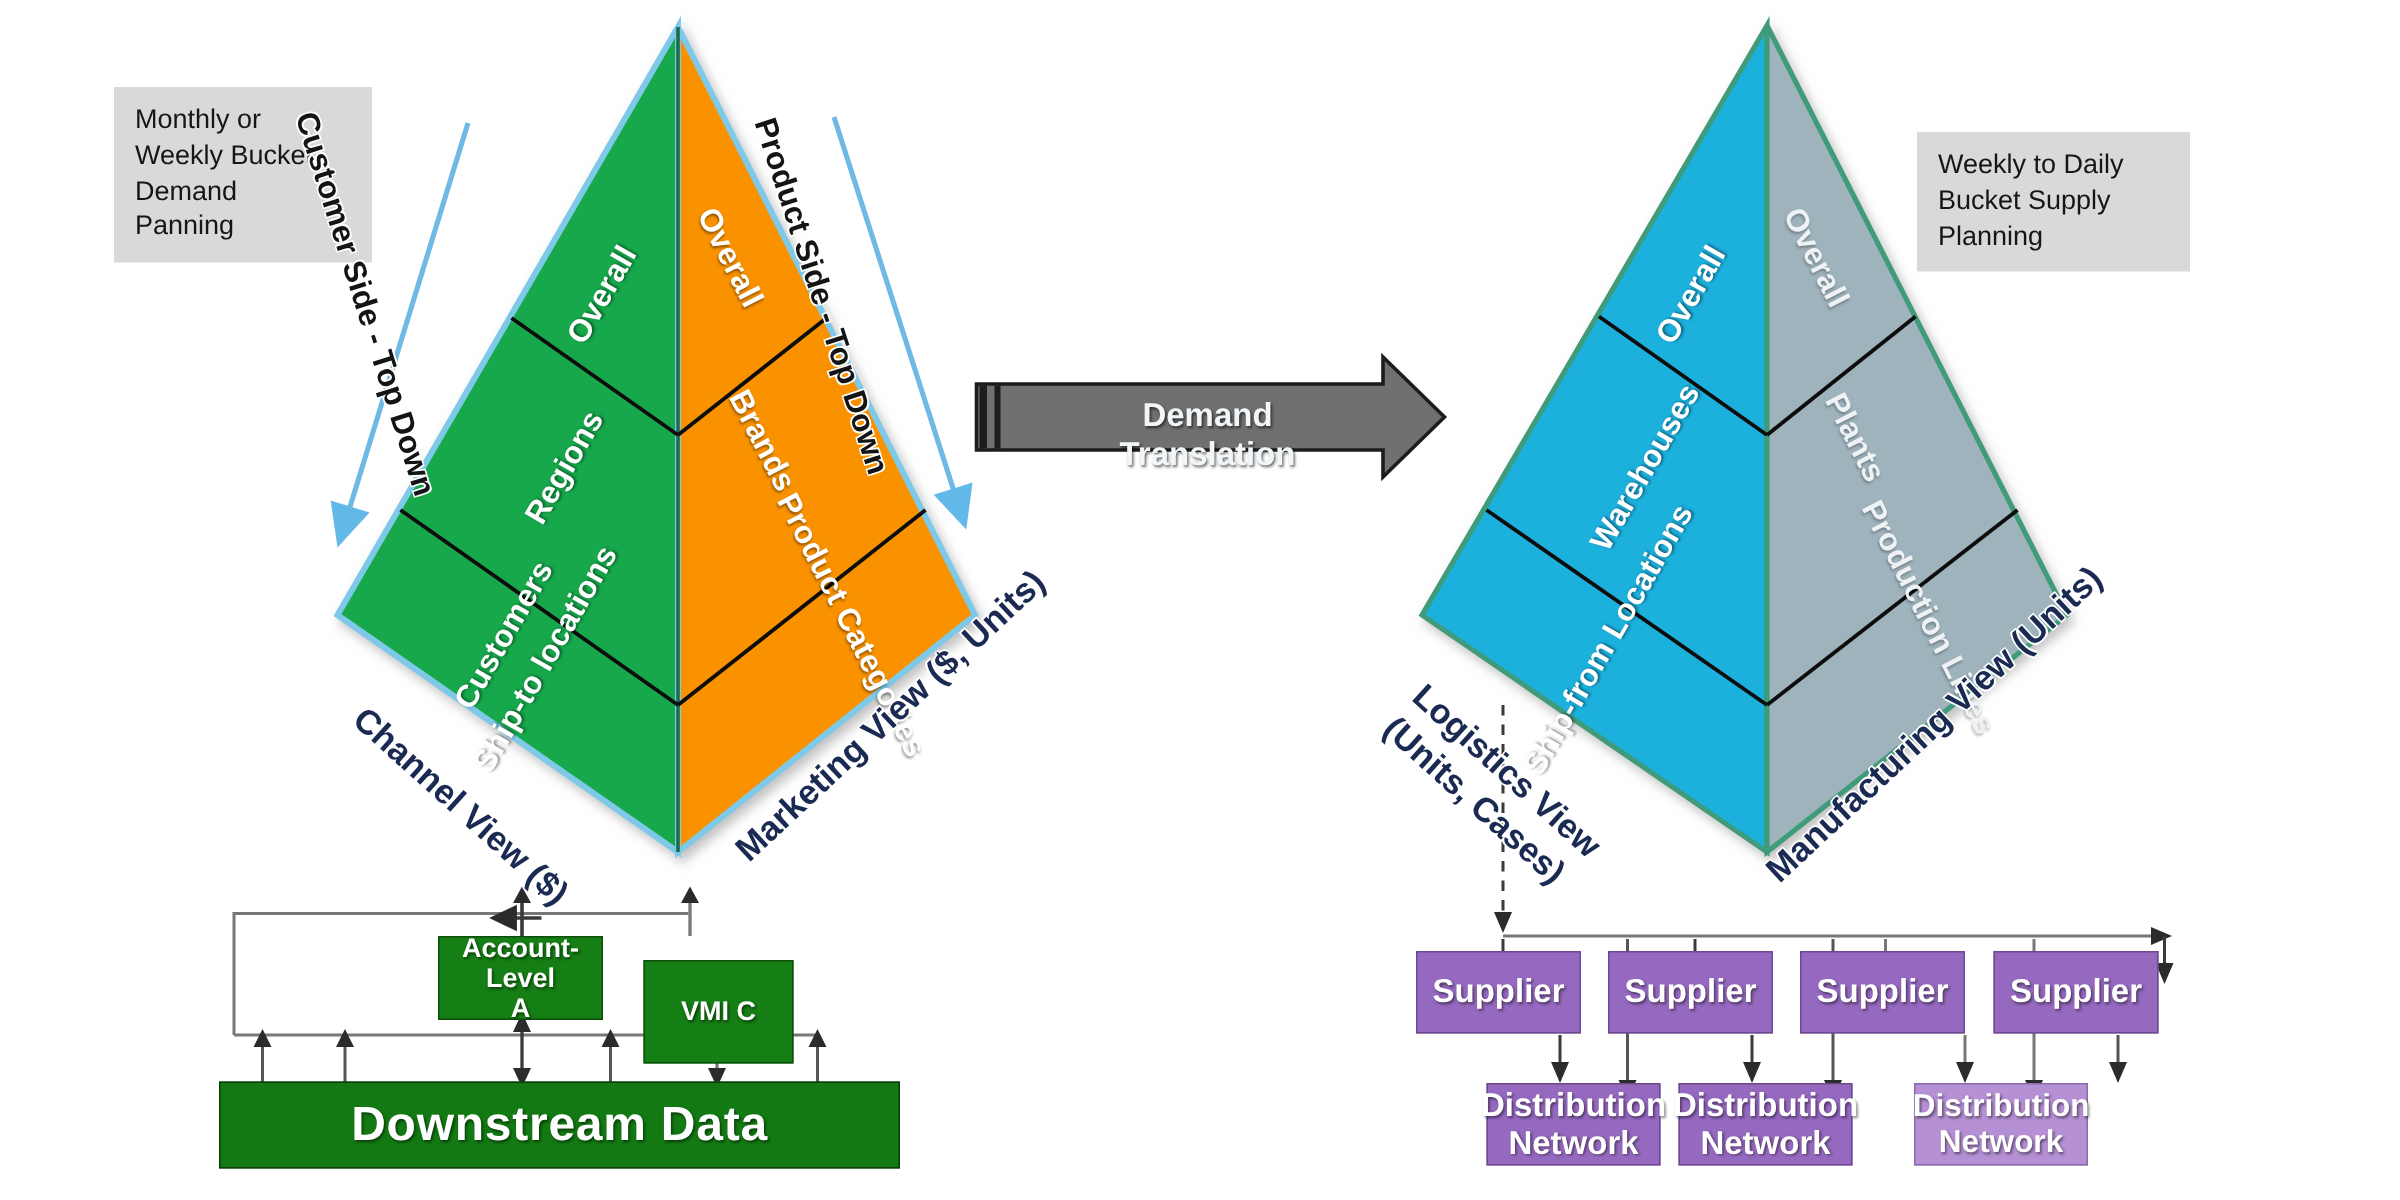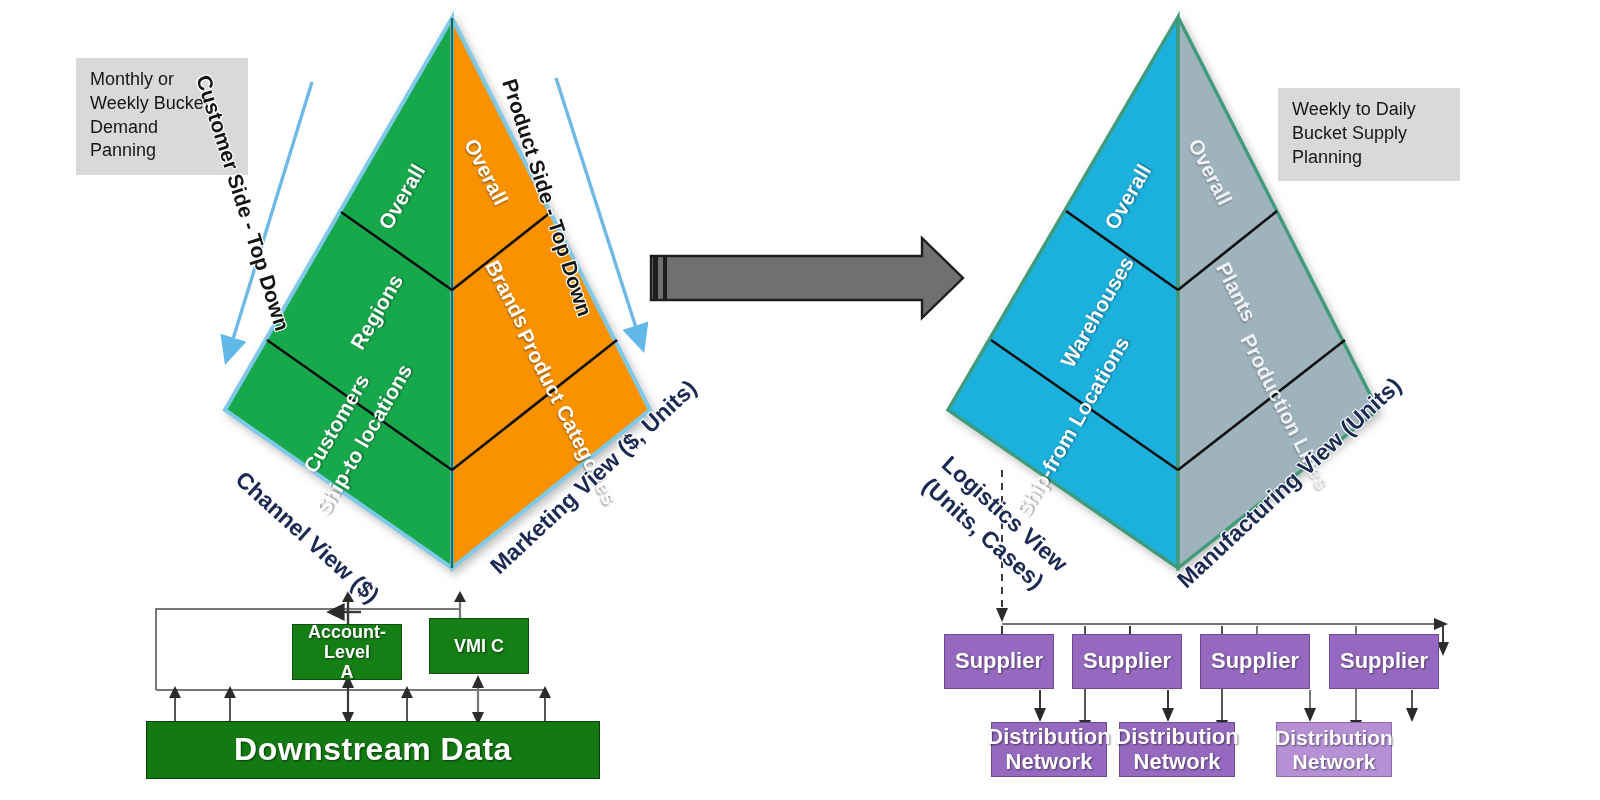"Demand Translation" div { html: none -> <div>Demand Translation</div> }
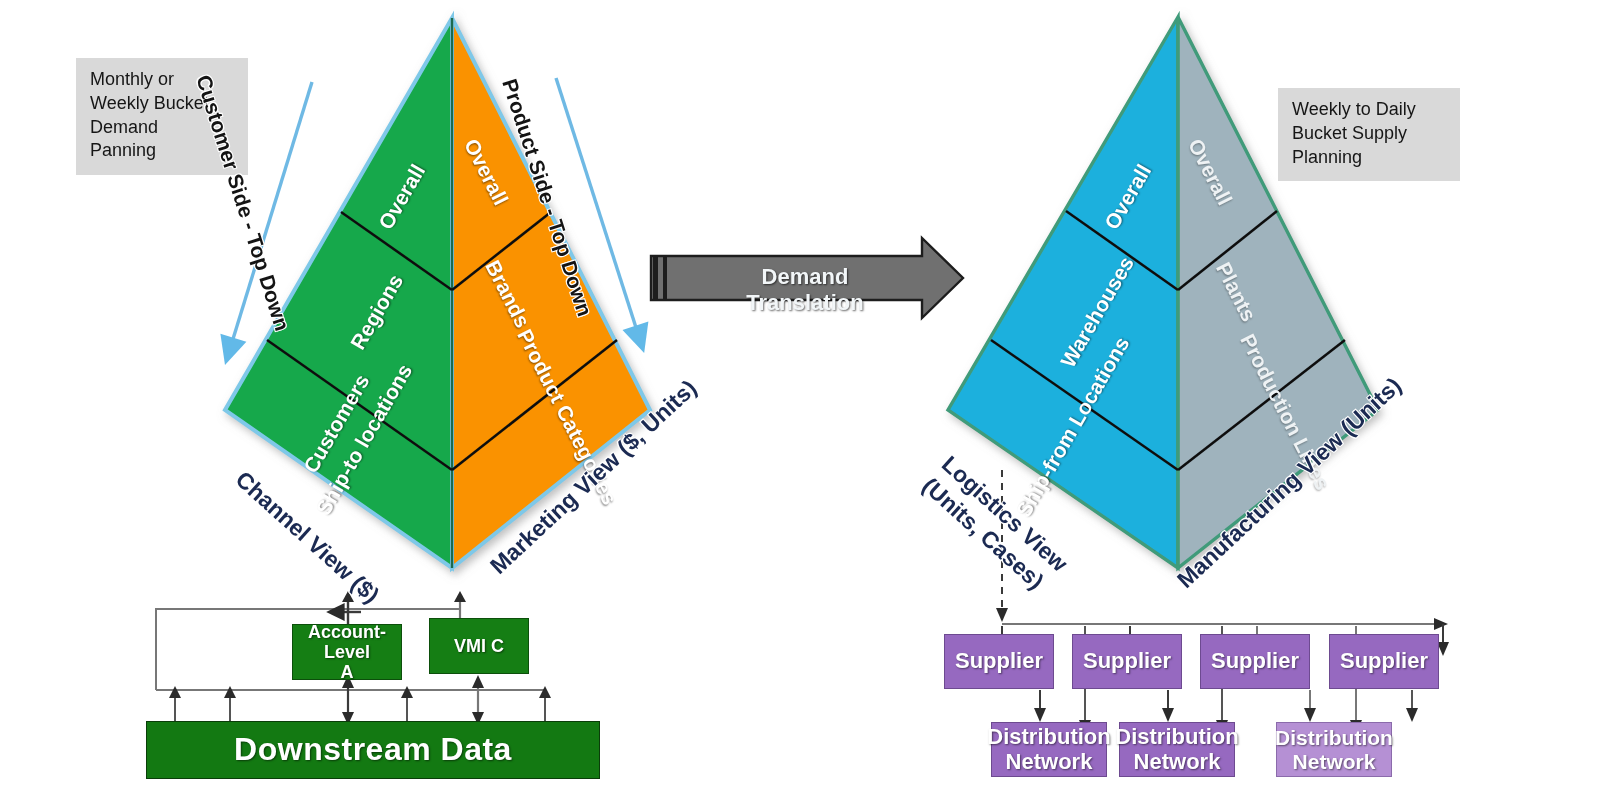"VMI C" div.box { height: 56px -> 69px; top: 618px -> 640px }
